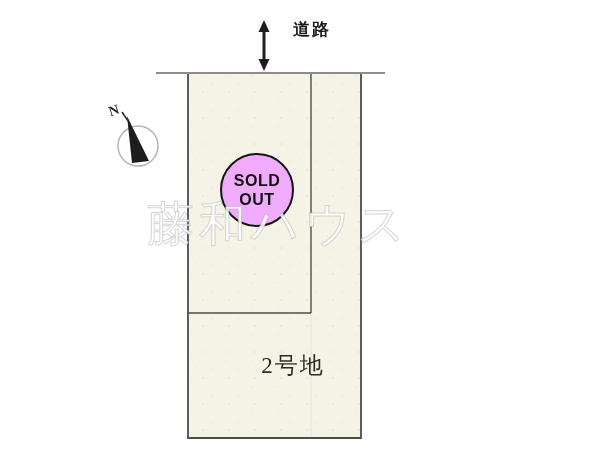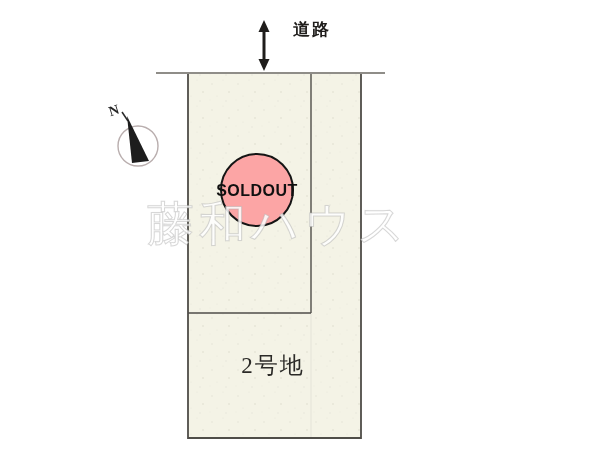"SOLD" .sold-badge { background: #fca5a5 -> #f0abfc; flex-direction: none -> column }
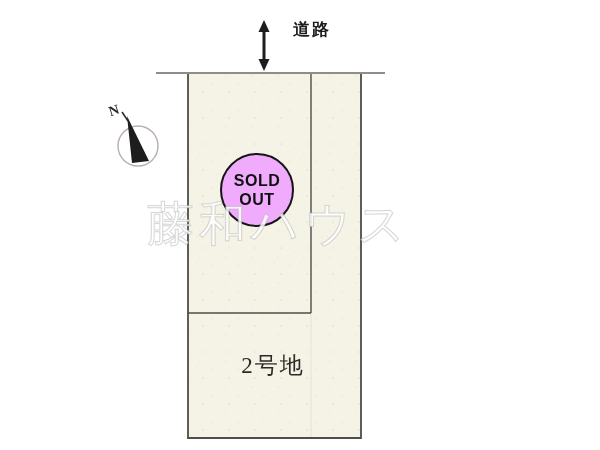"2号地" .plot2-label { left: 223px -> 243px }
